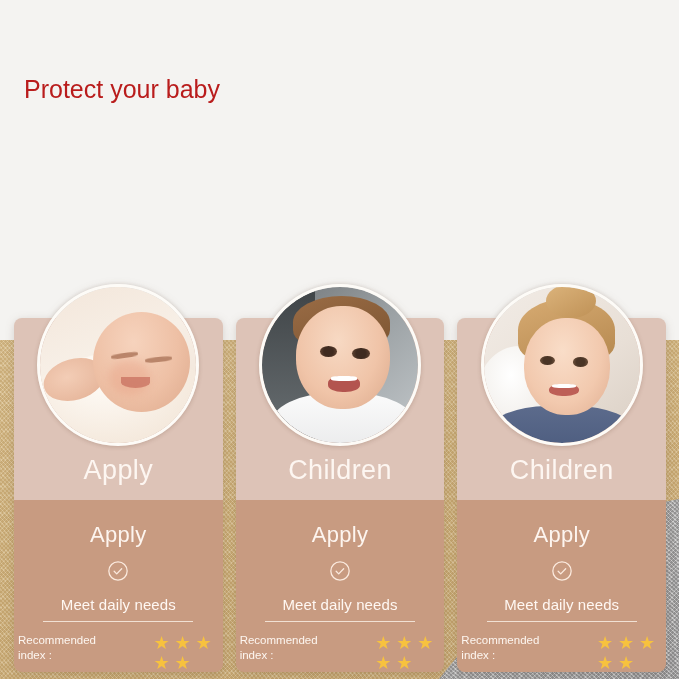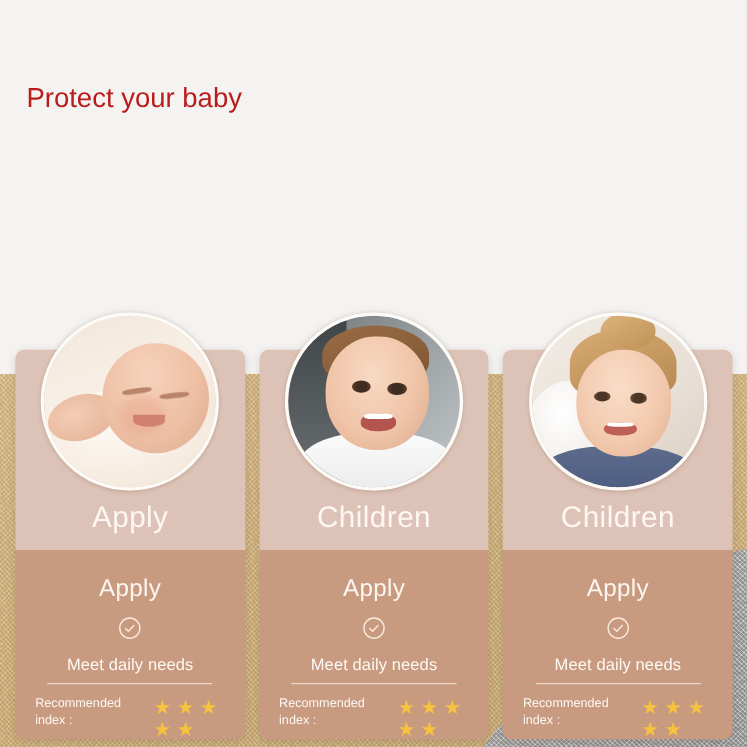"Recommended" .rec-row { padding: 0 18px -> 0 4px }
